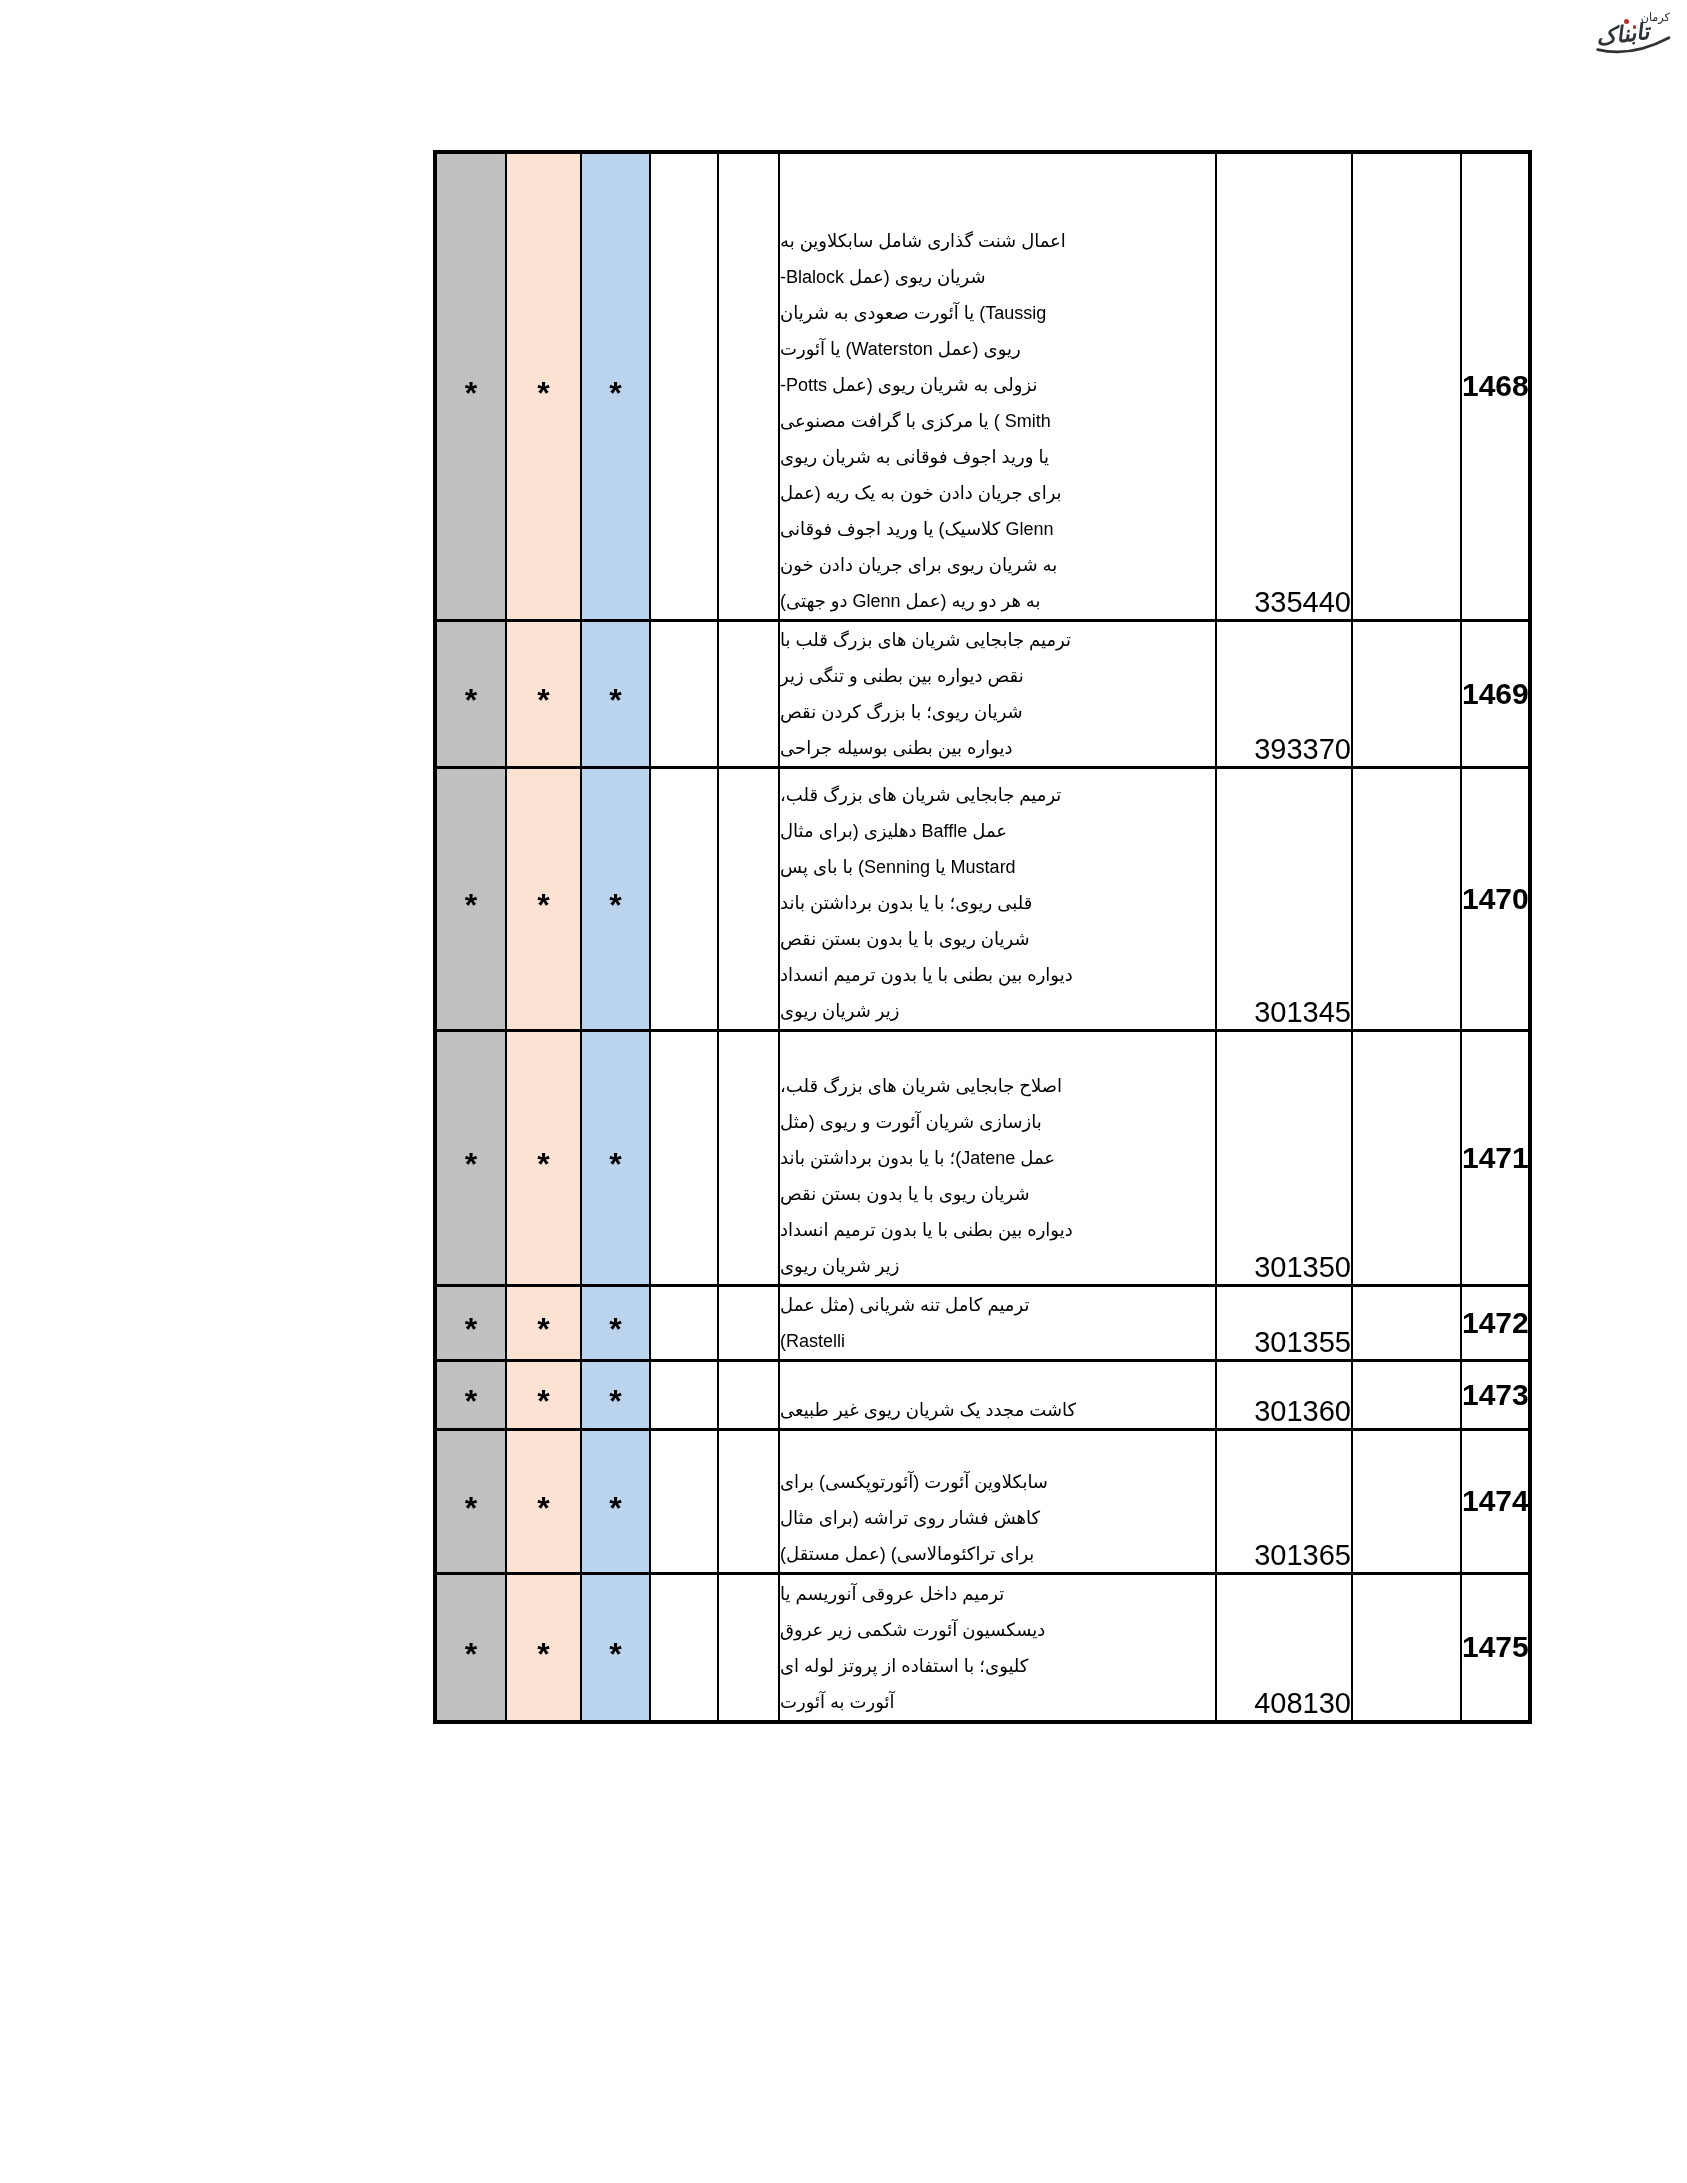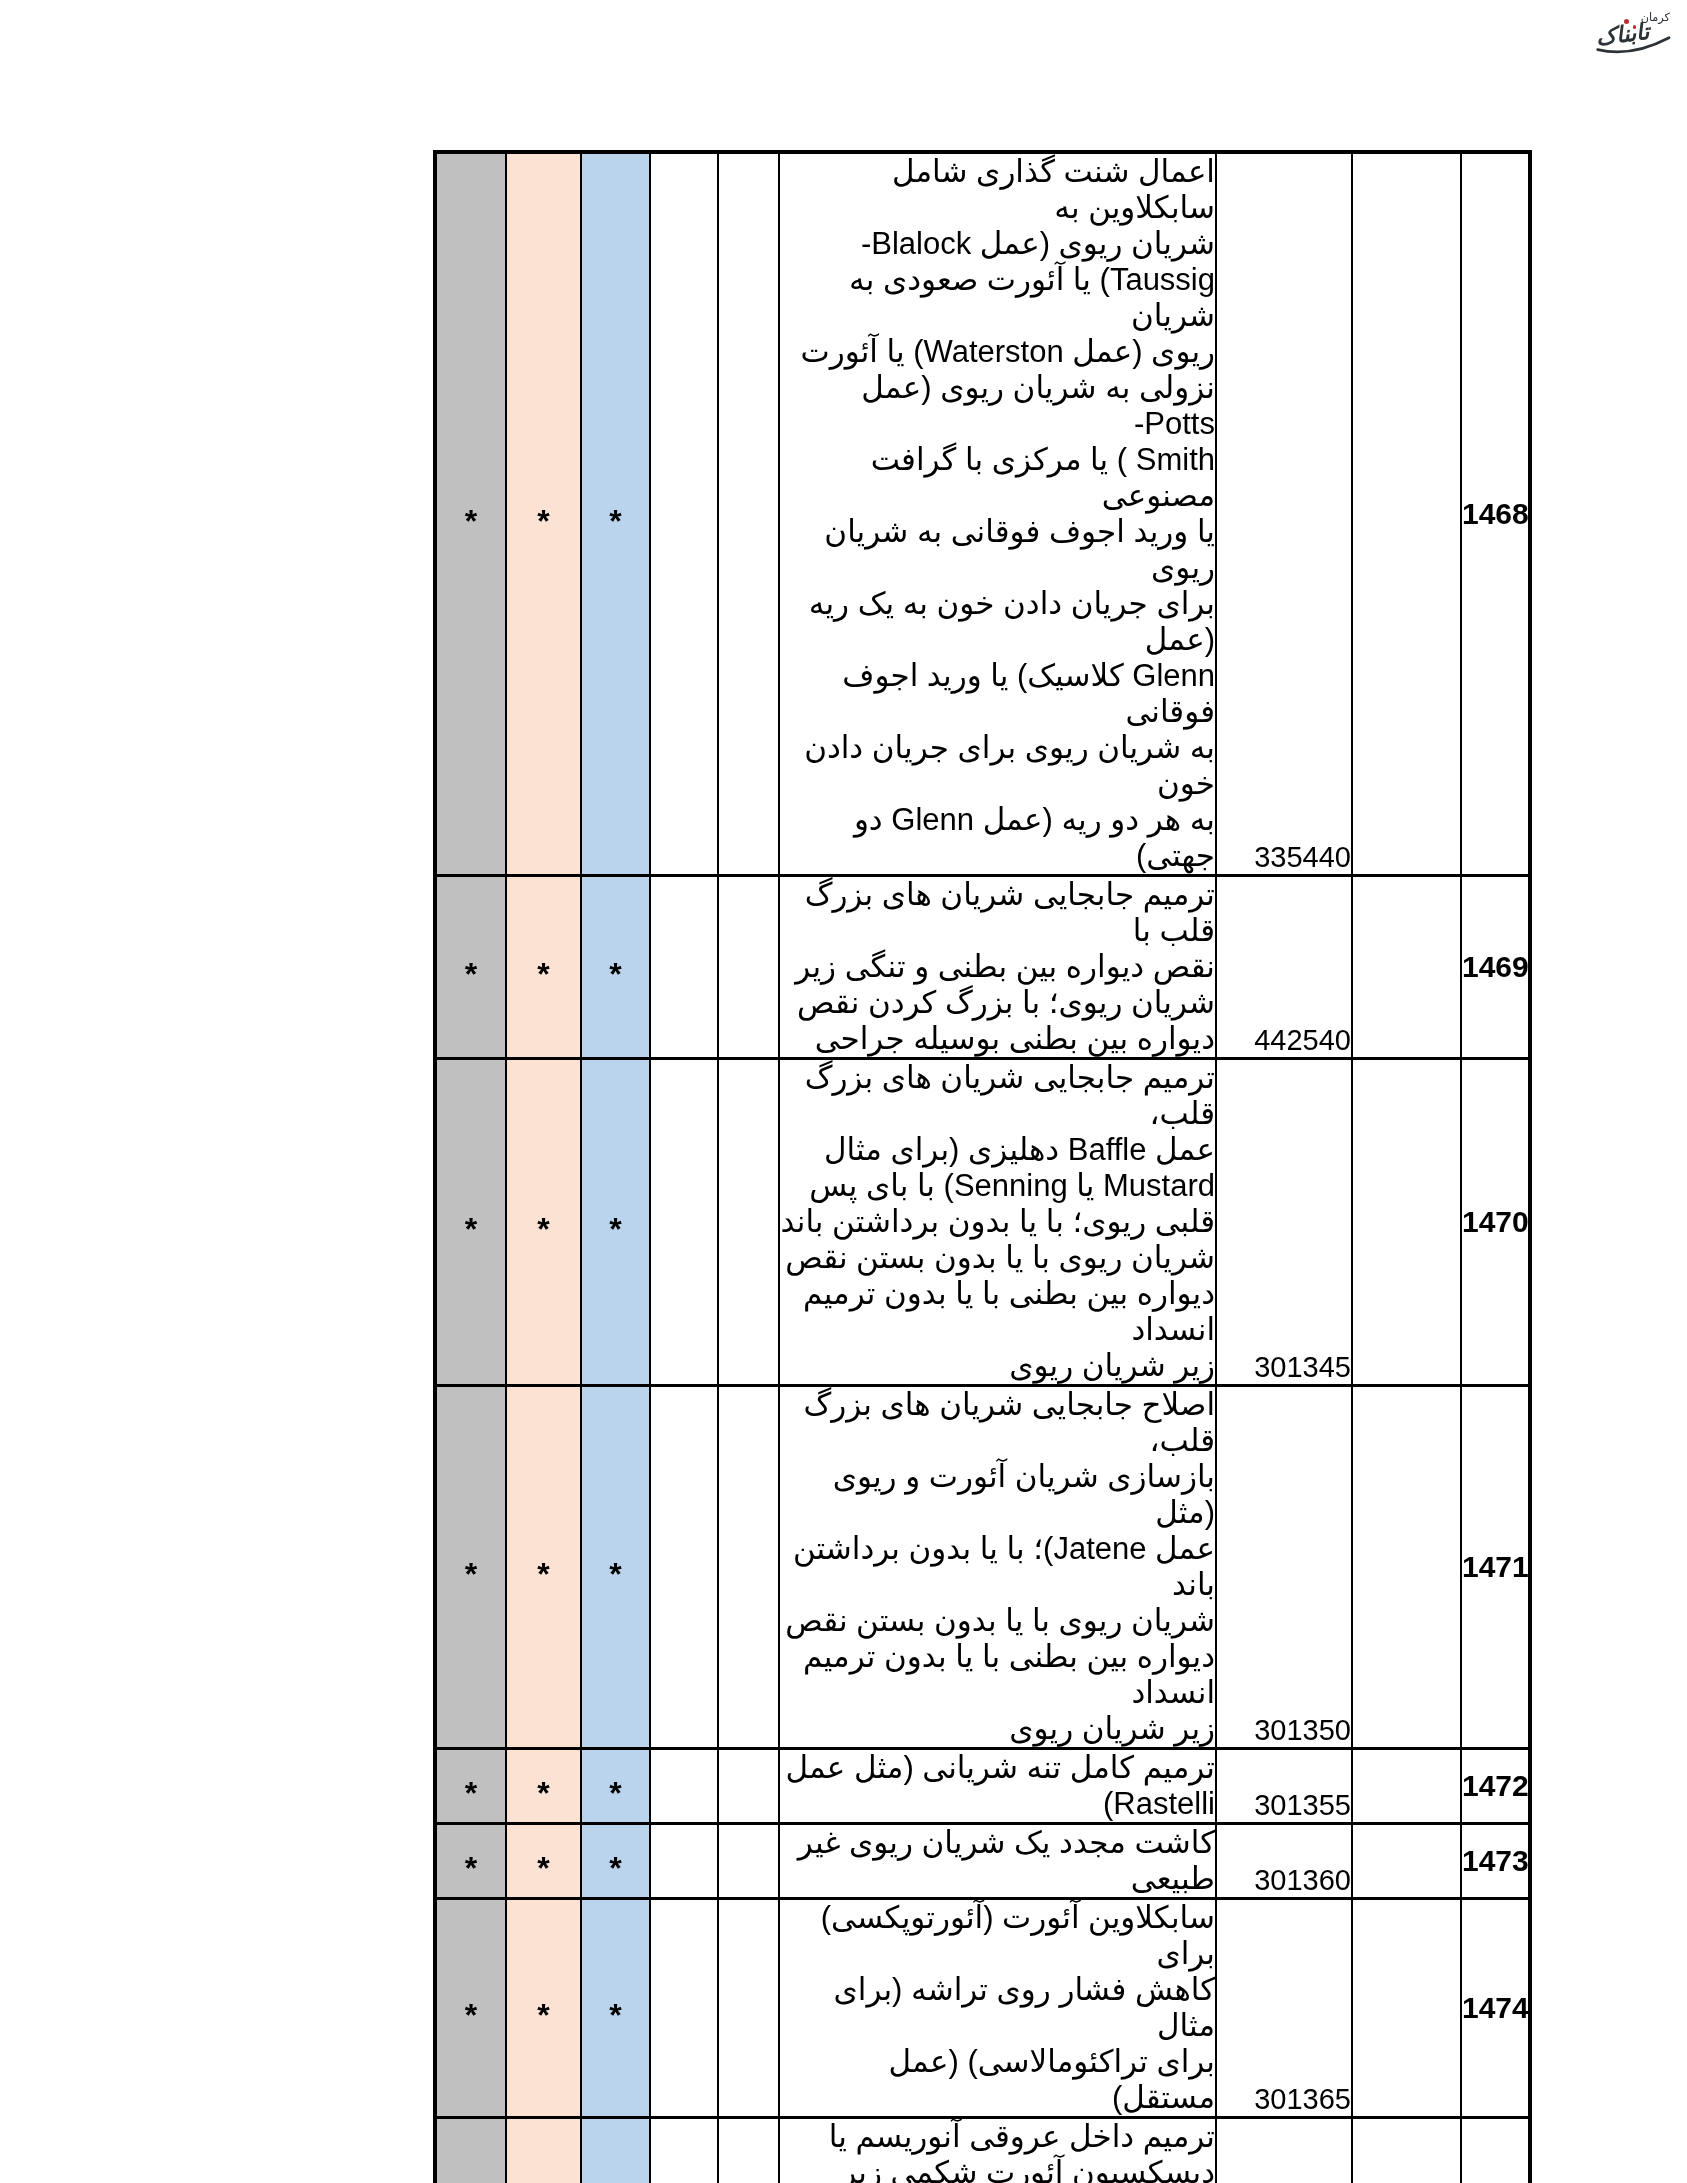"اعمال شنت گذاری شامل سابکلاوین" td.c-desc { font-size: 31px -> 18px; text-align: right -> left }
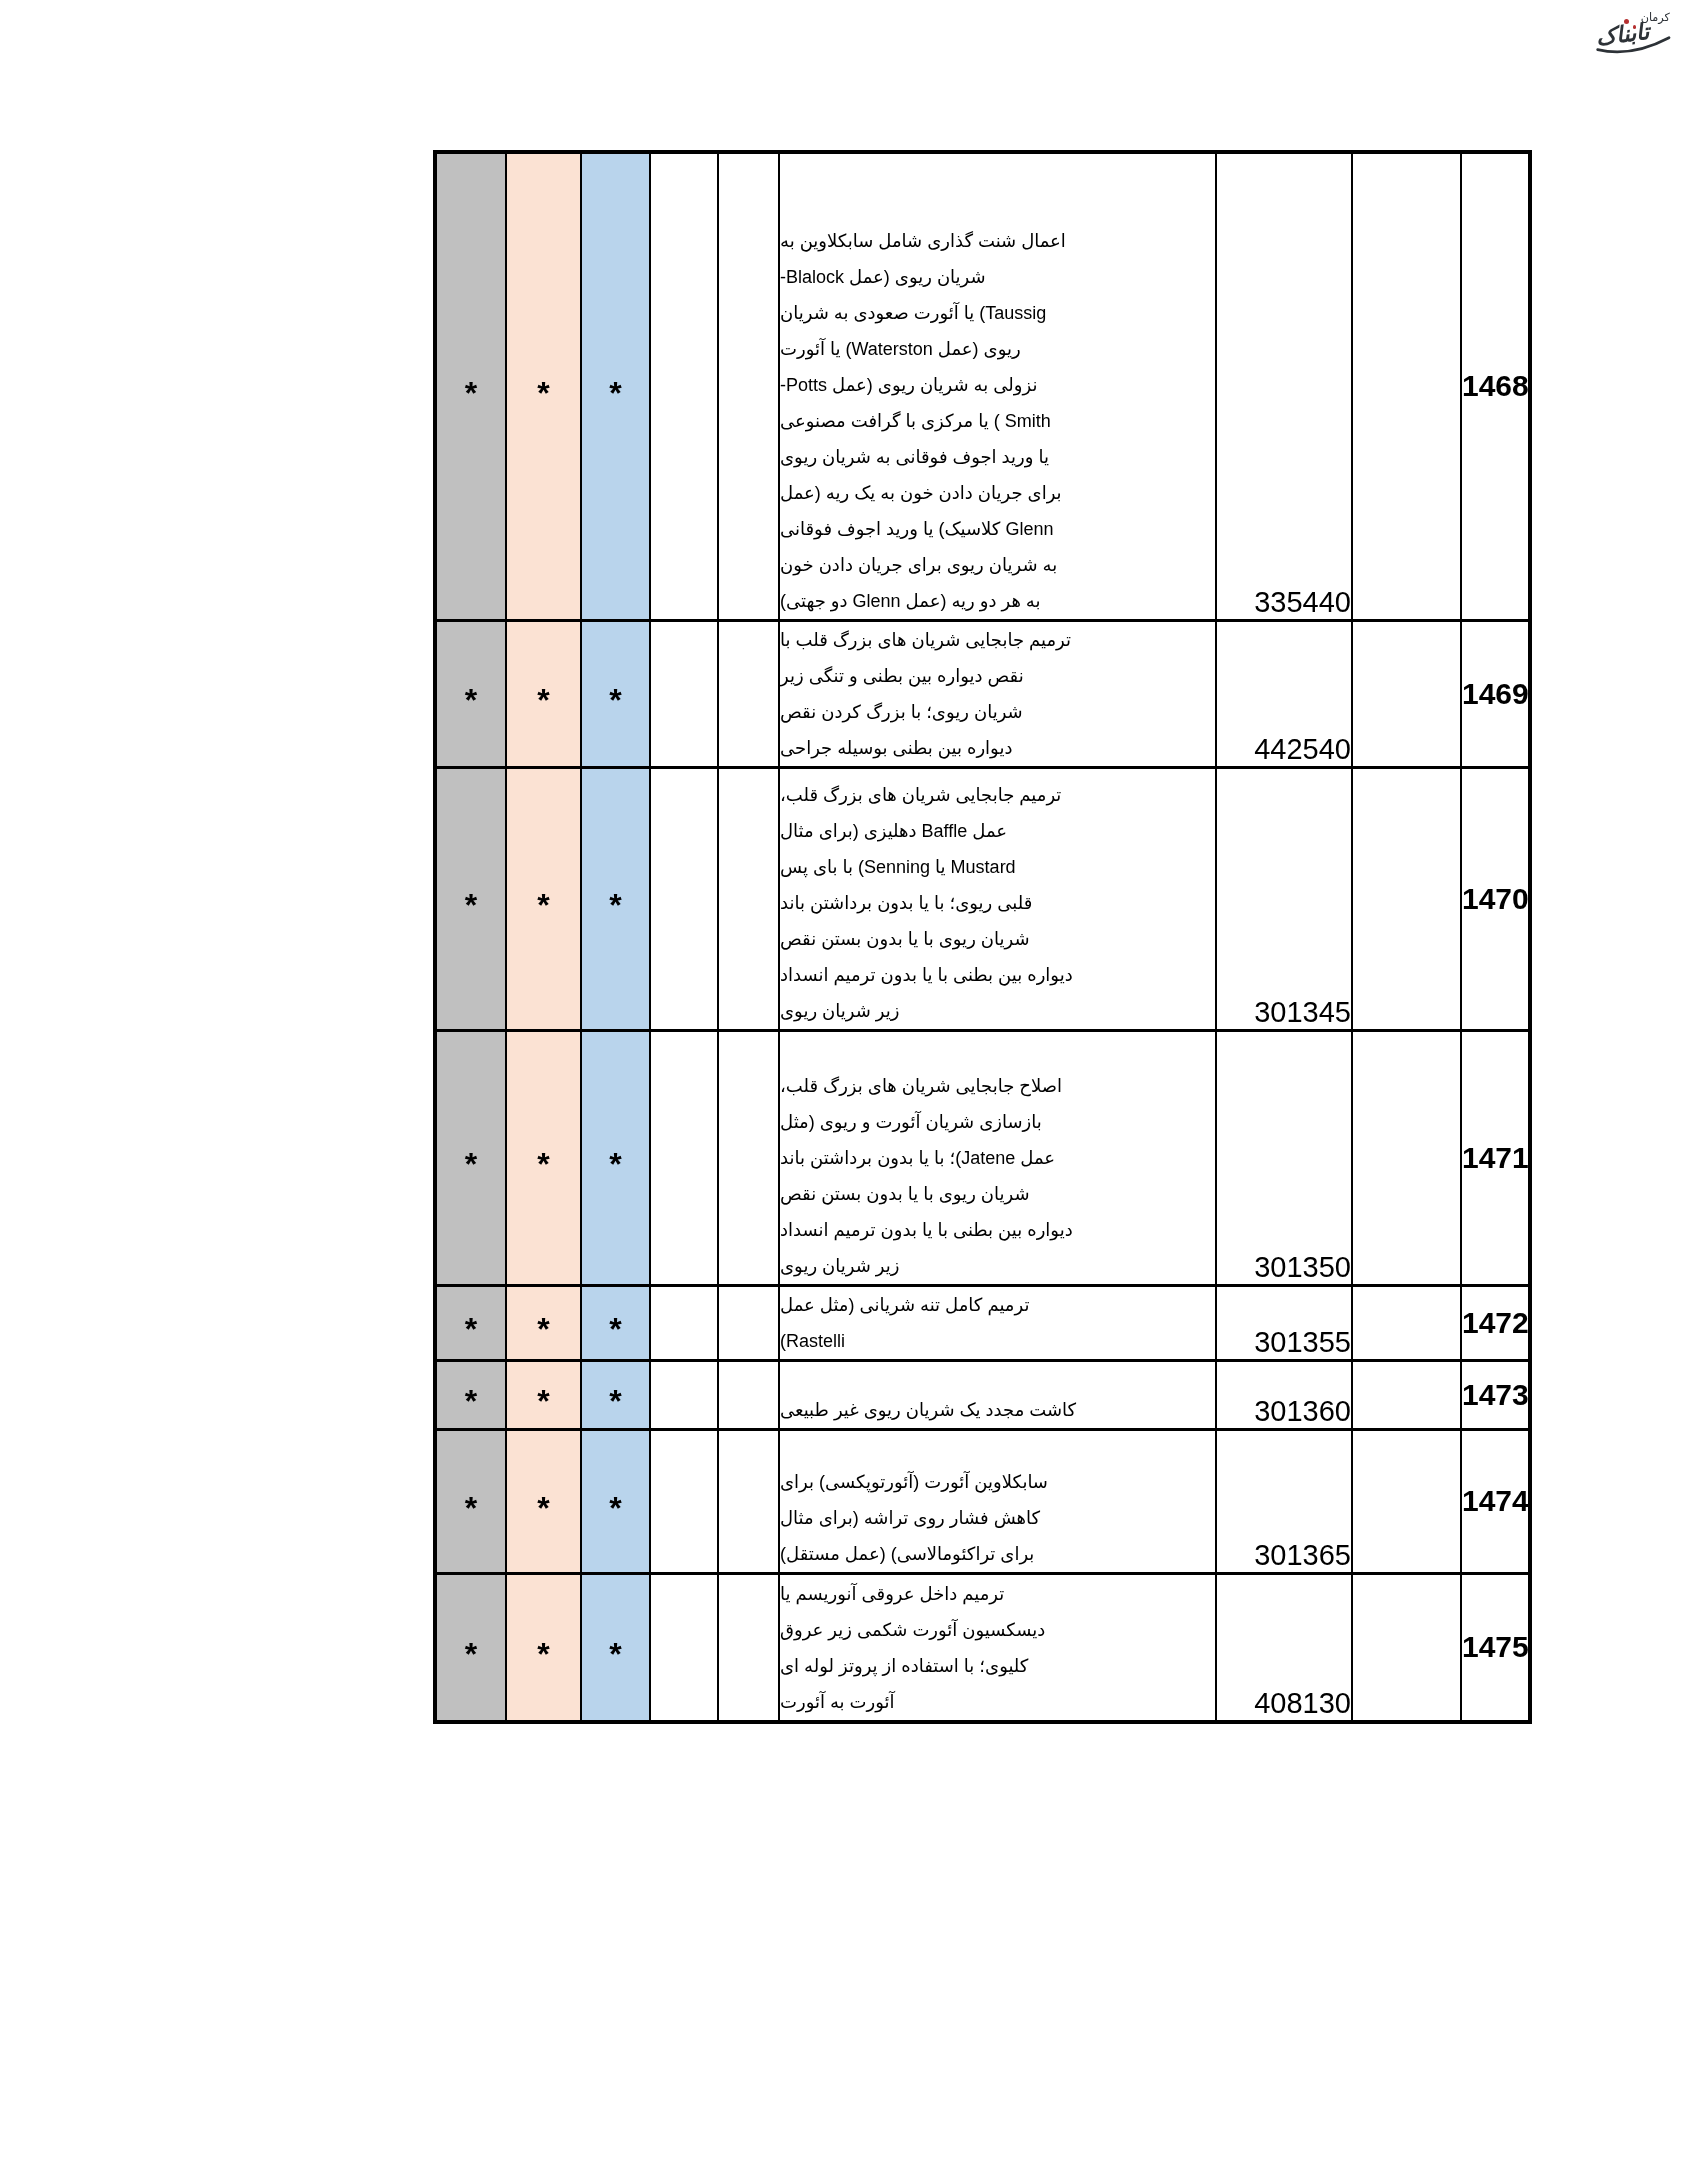"442540" td.c-code { text: 442540 -> 393370 }
